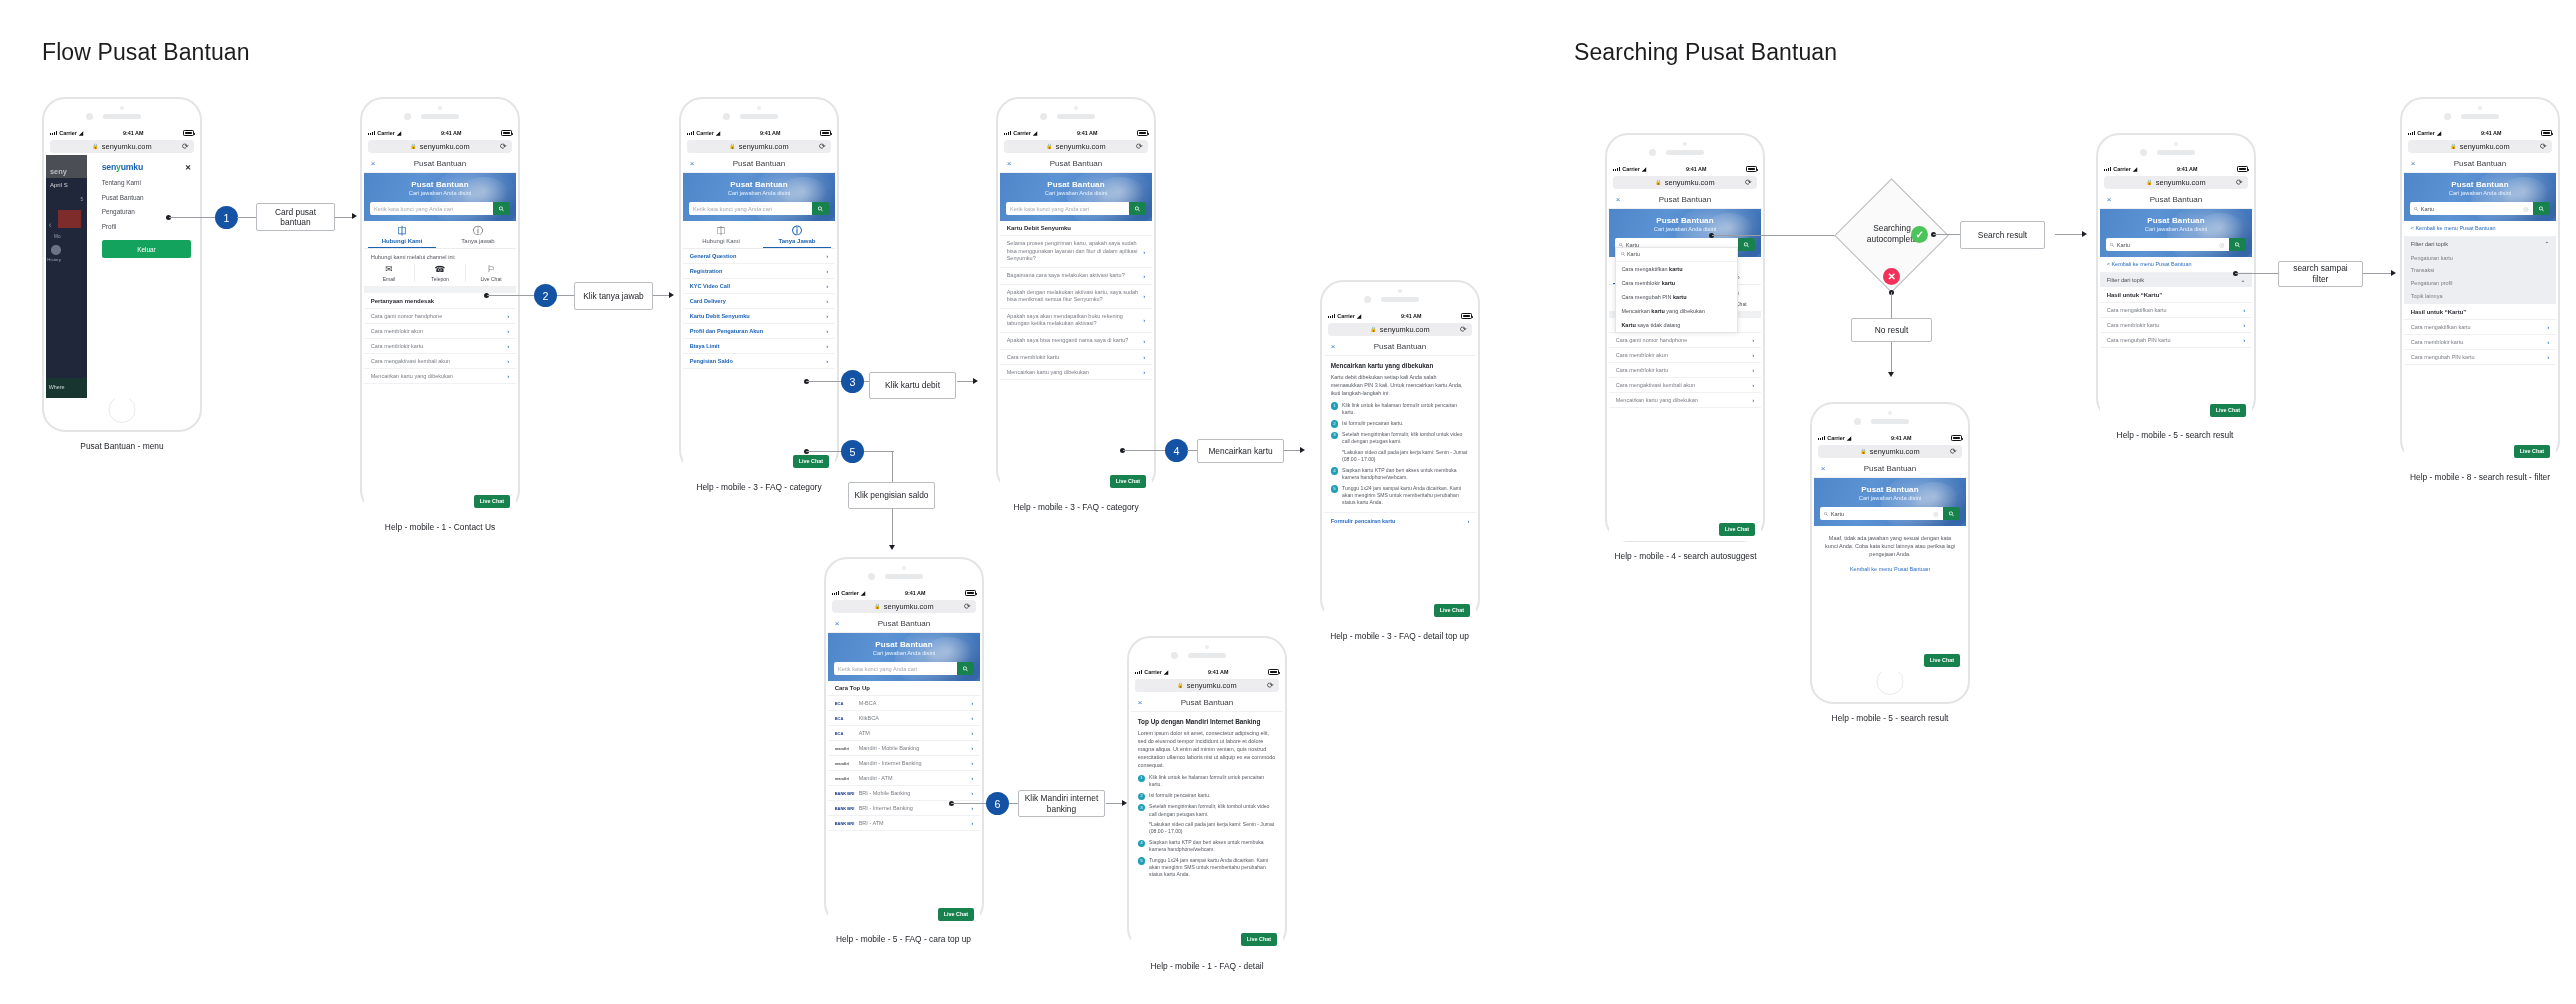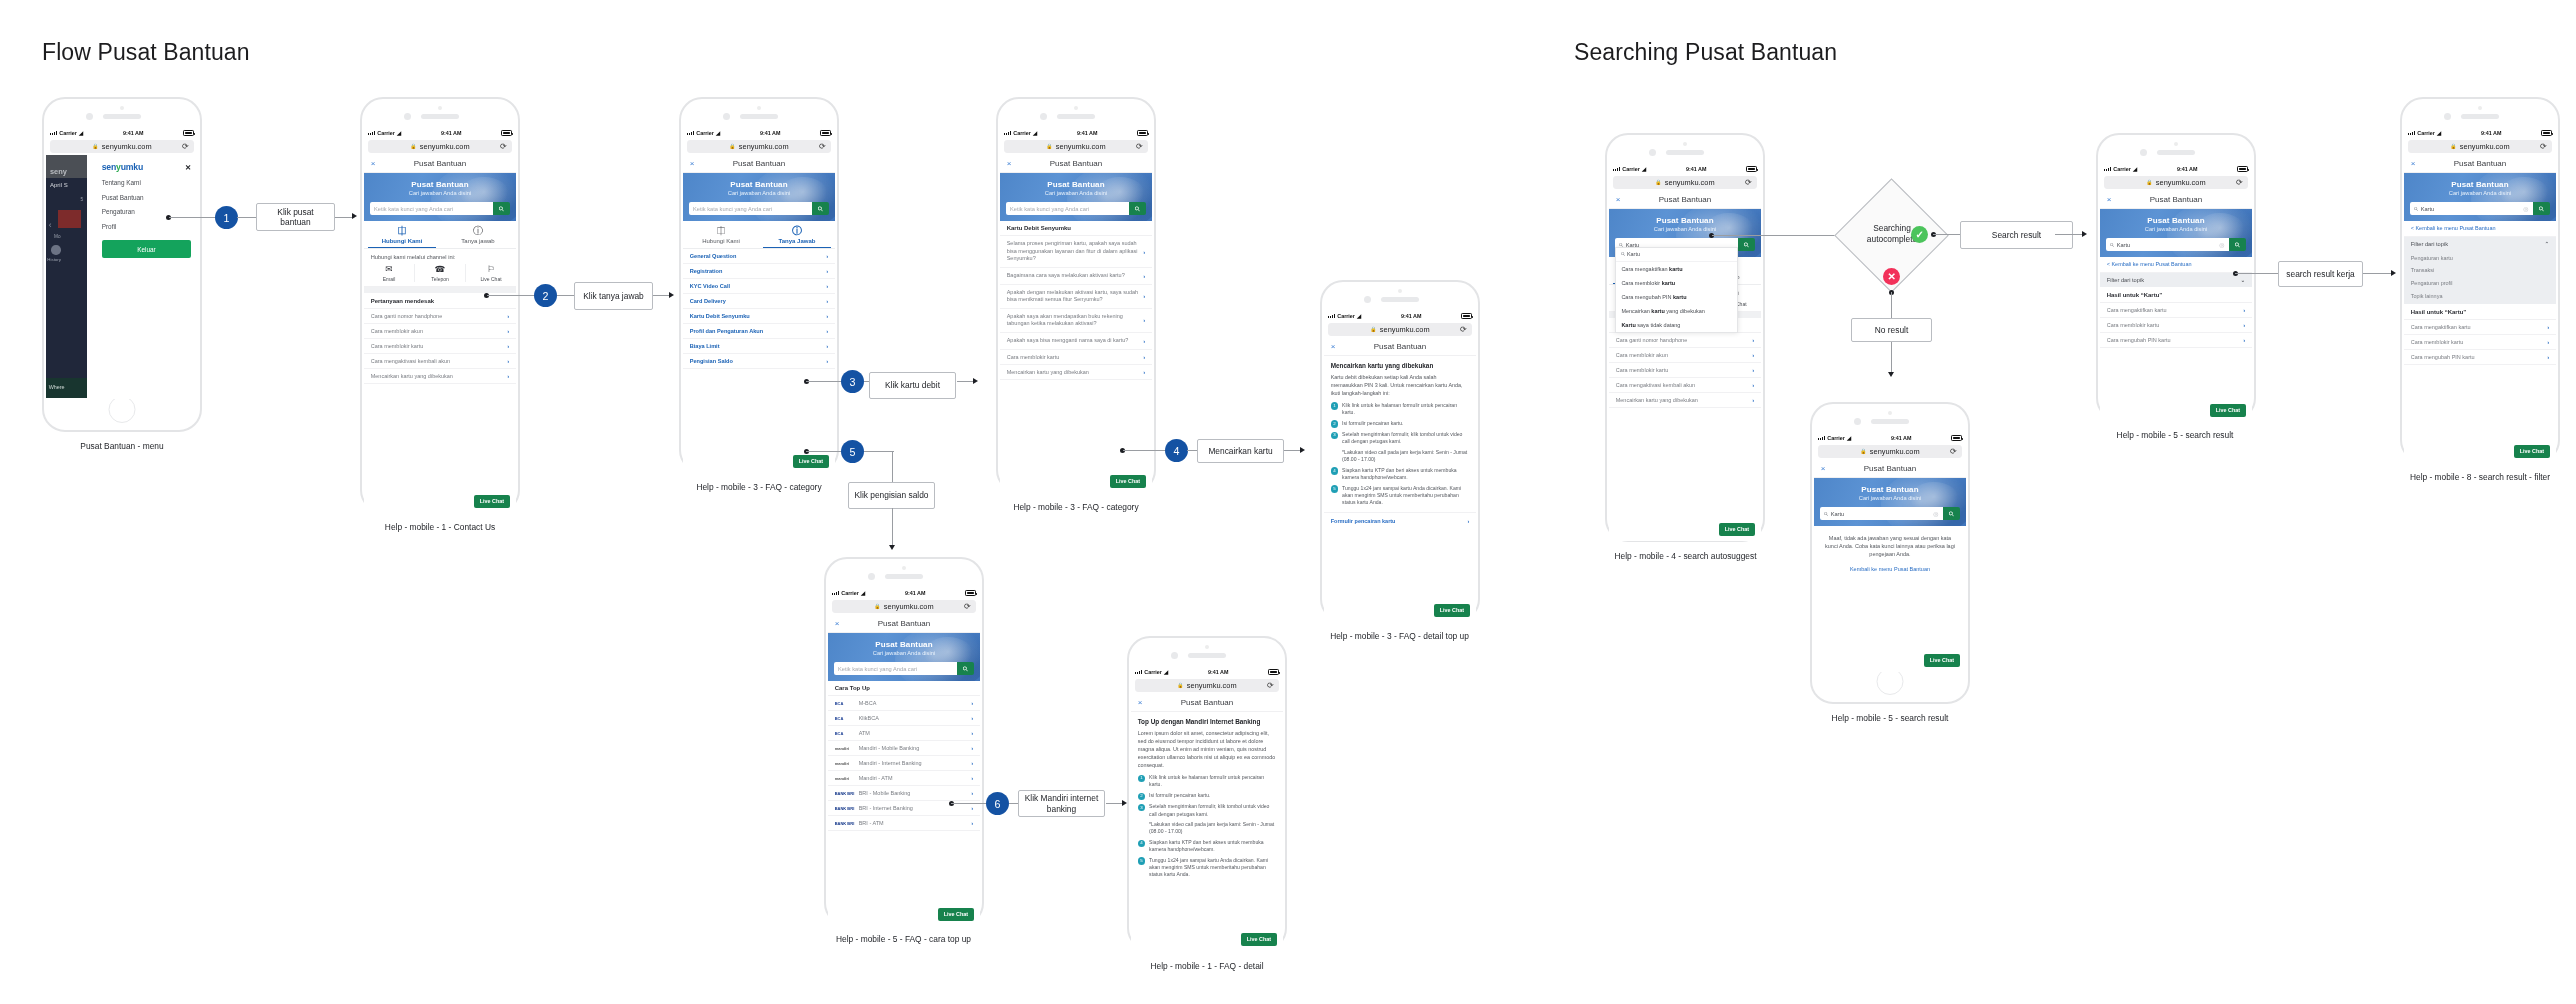"Klik pusat bantuan" div.label { text: Klik -> Card }
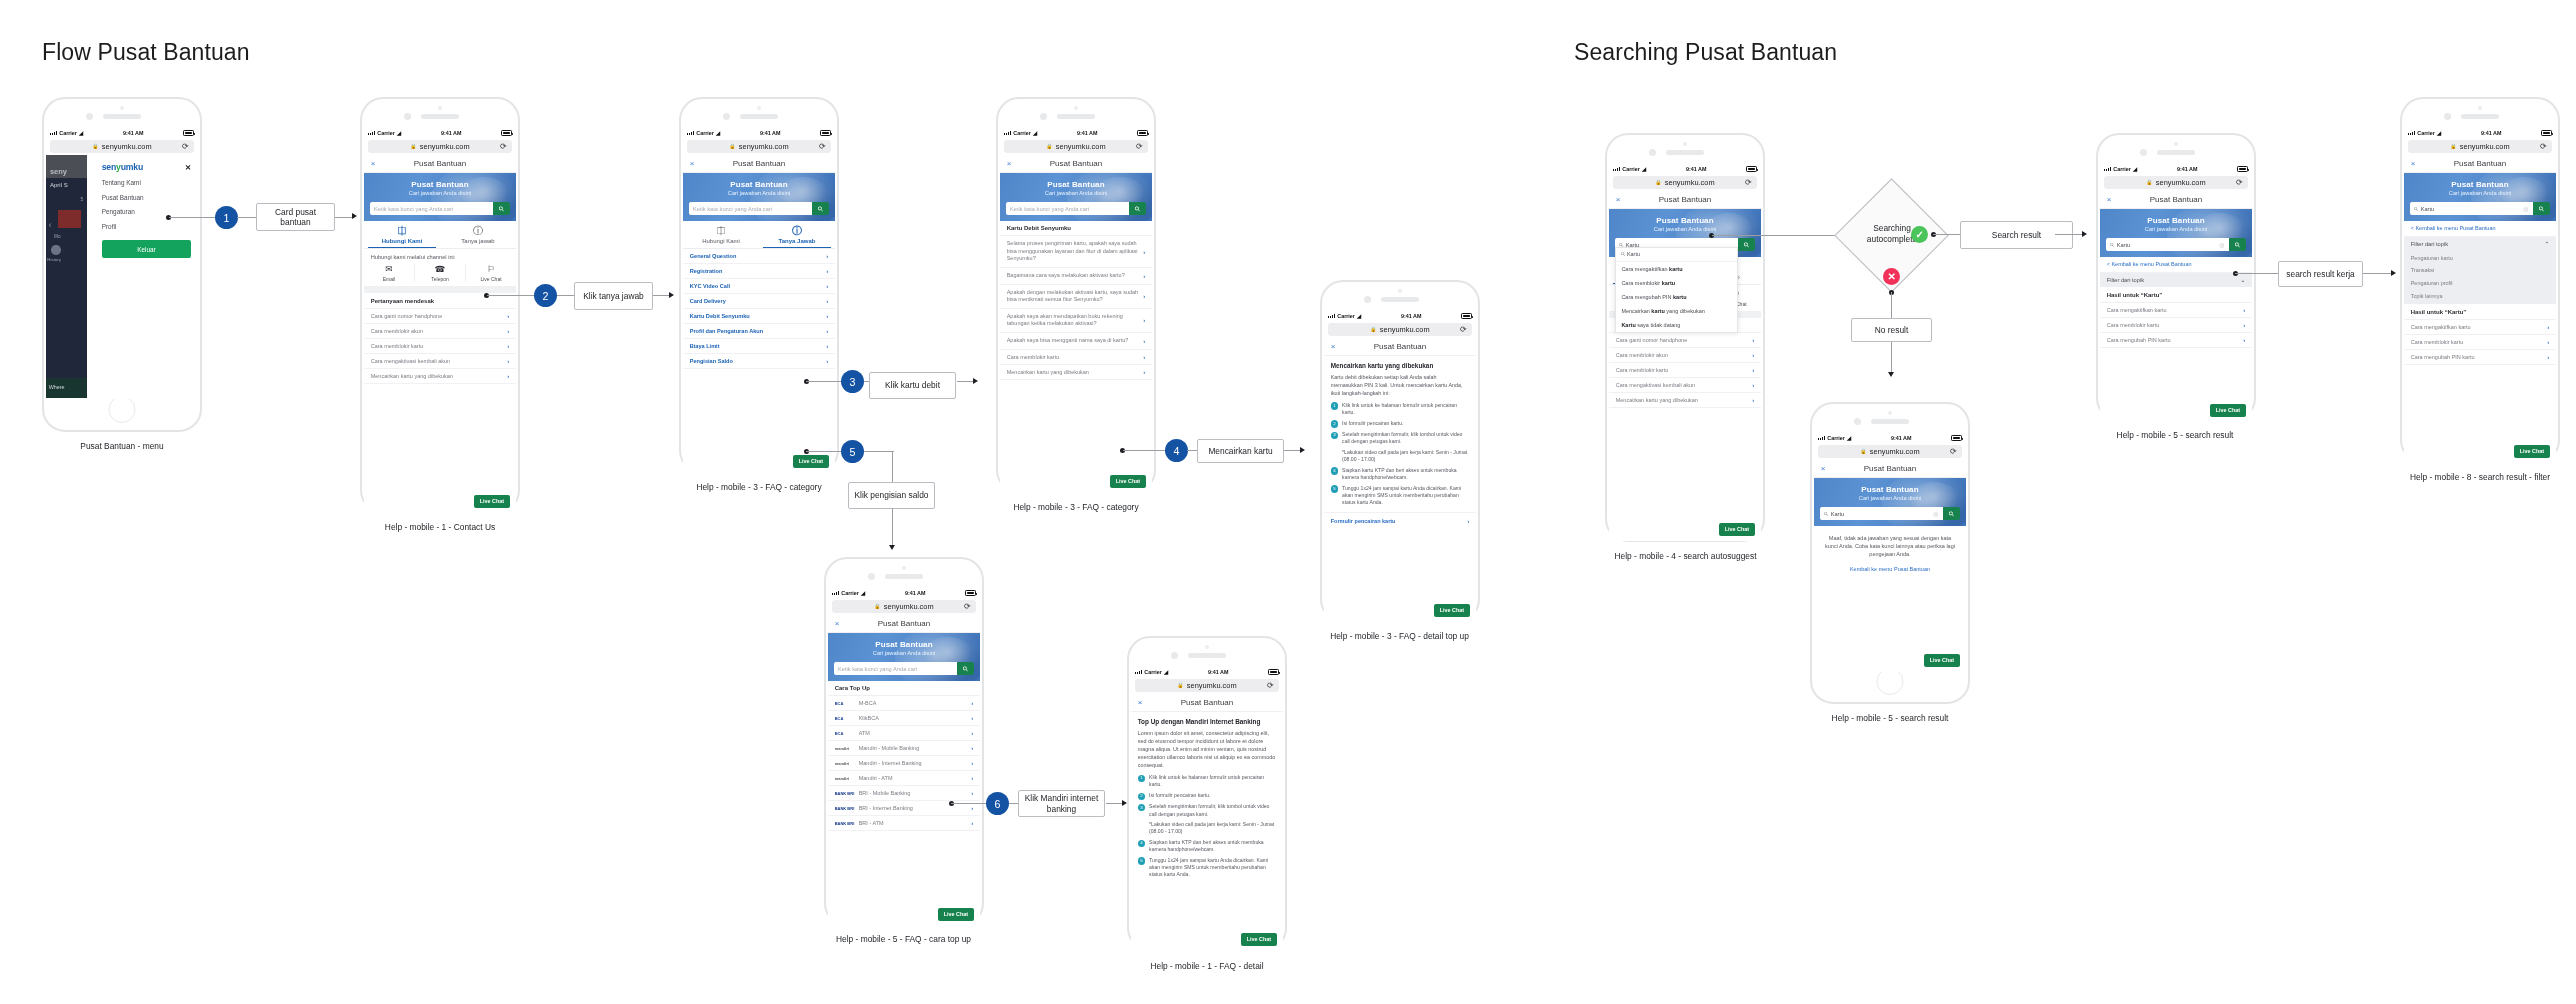"Search result" div.label { width: 113px -> 85px }
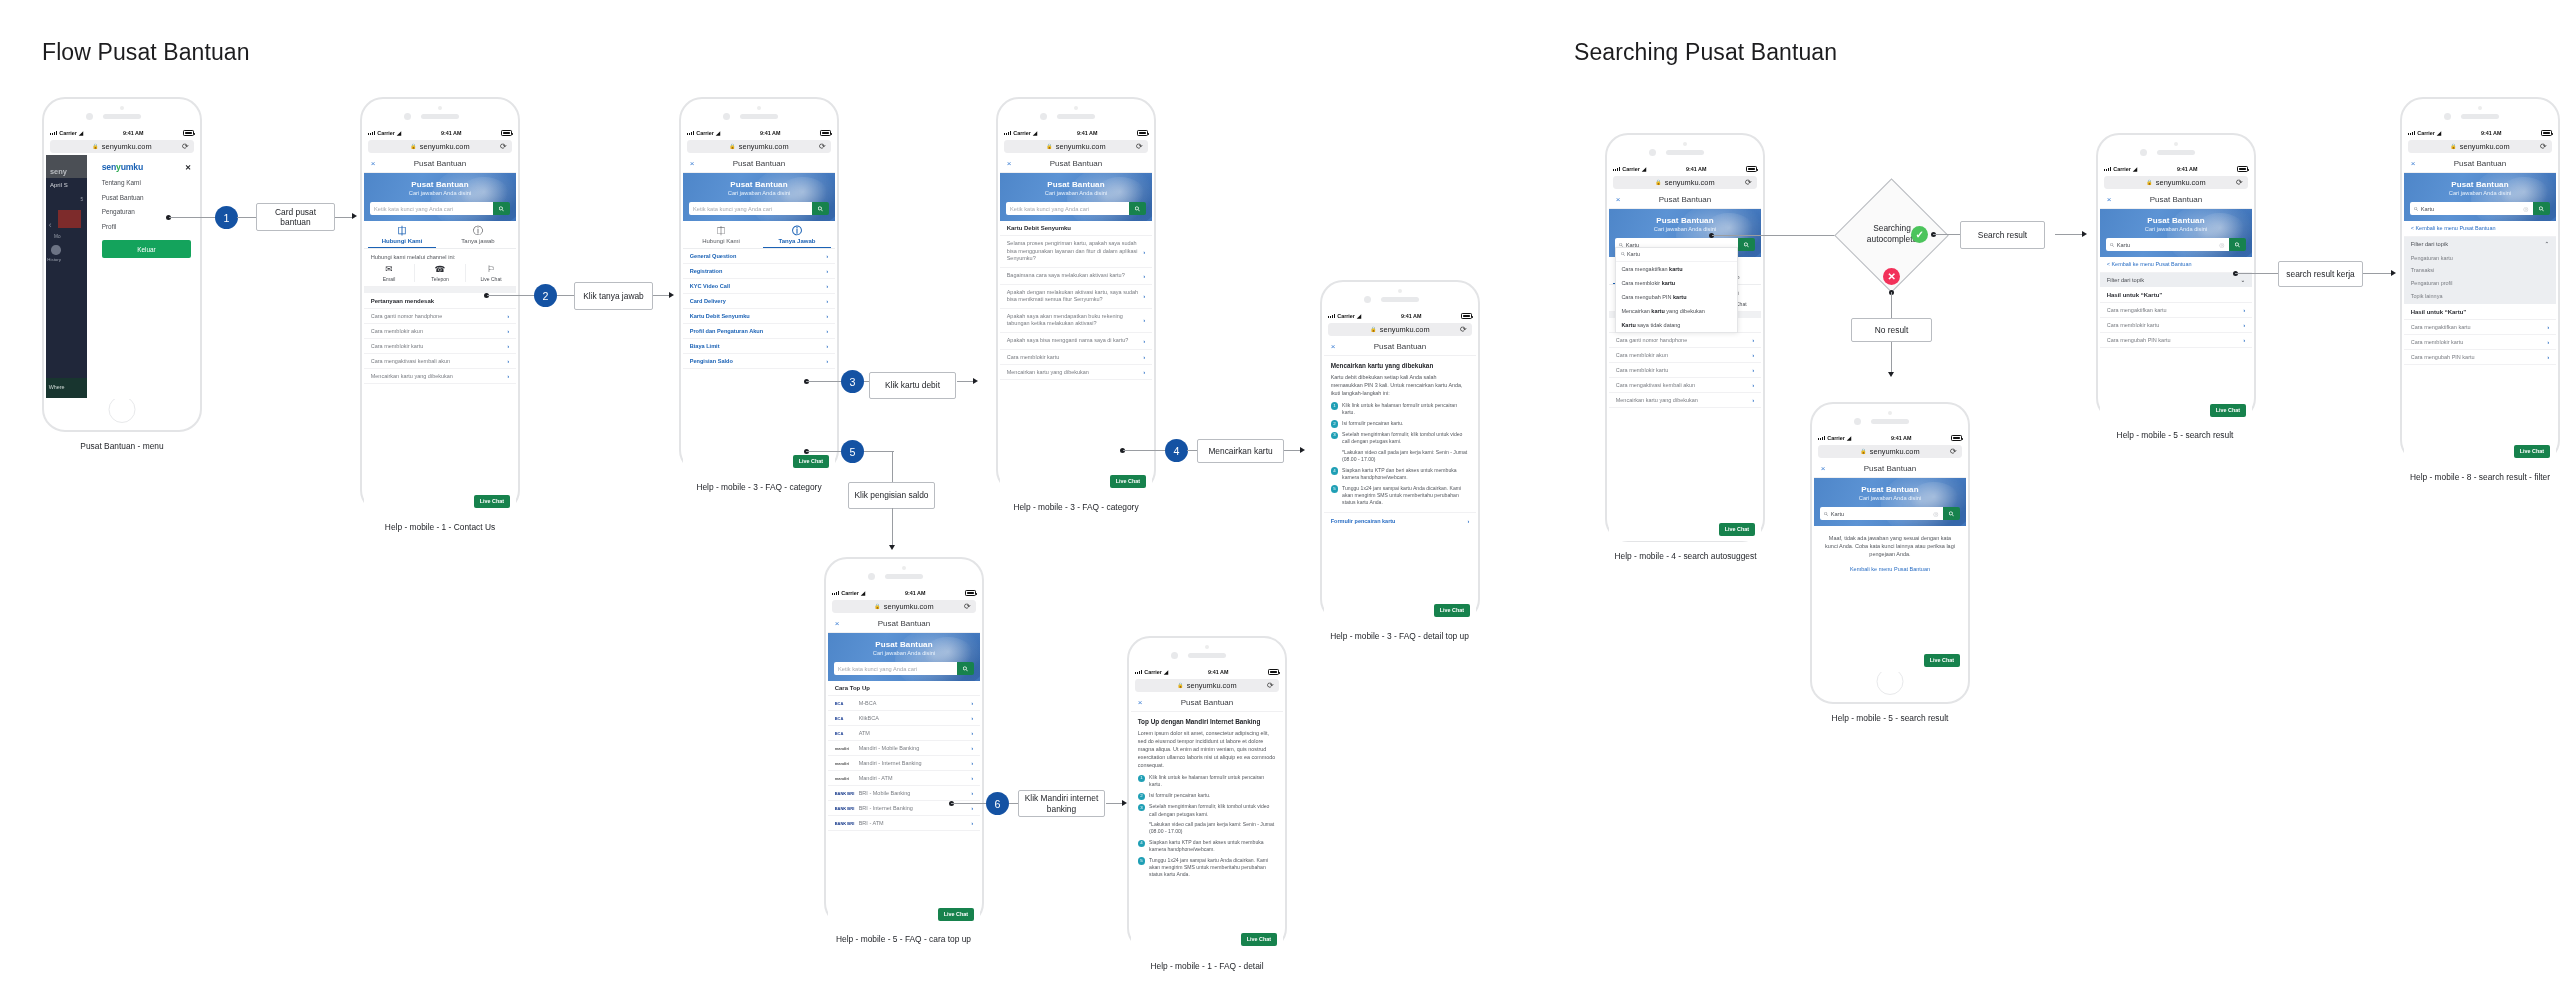"search result kerja" div.label { text: result kerja -> sampai filter }
